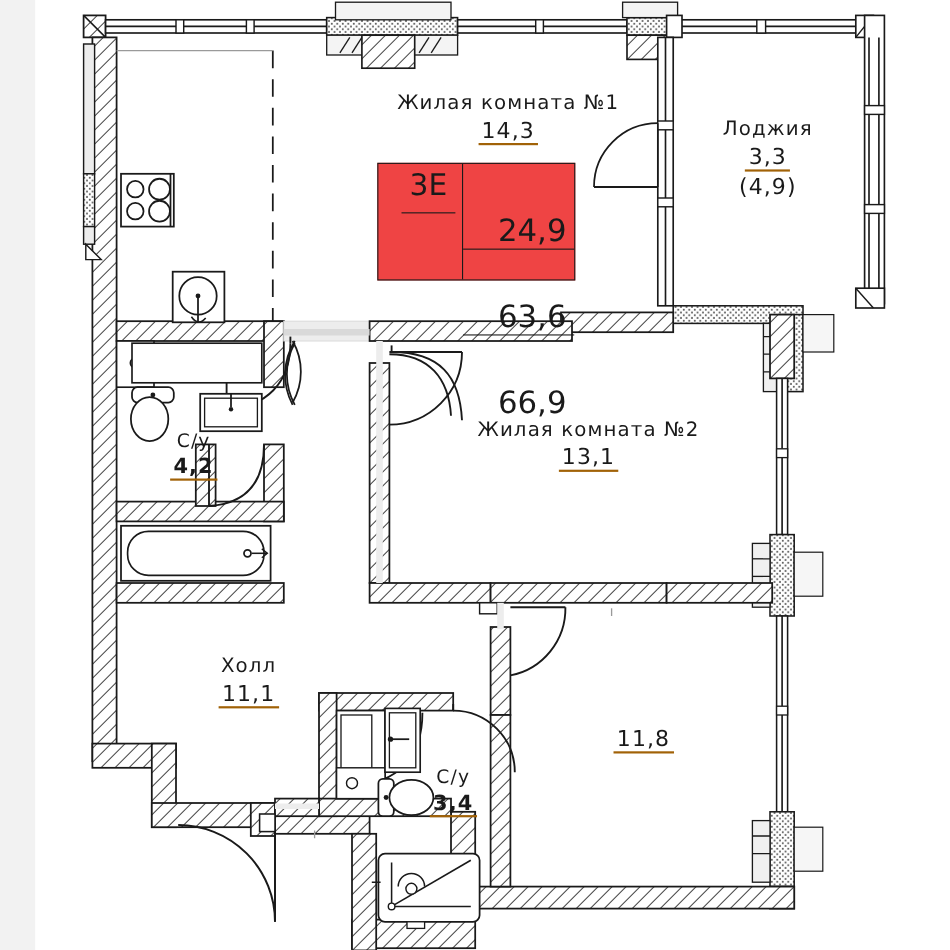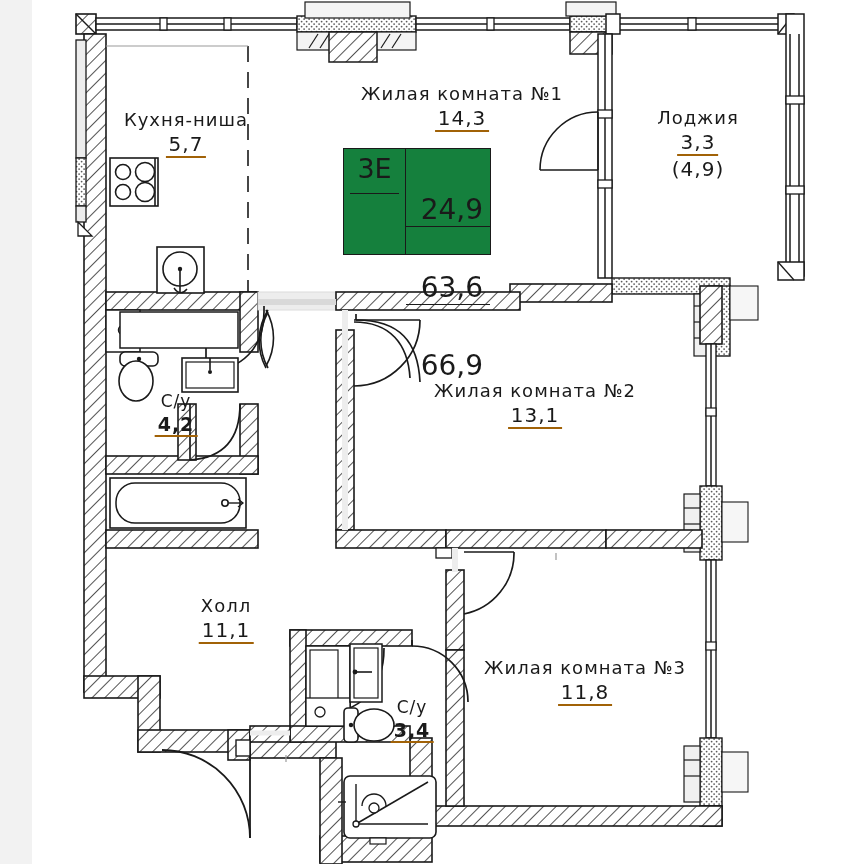"Кухня-ниша" div.lbl { html: <div> <span>Кухня-ниша</span> <span>5,7</span> </div> -> none }
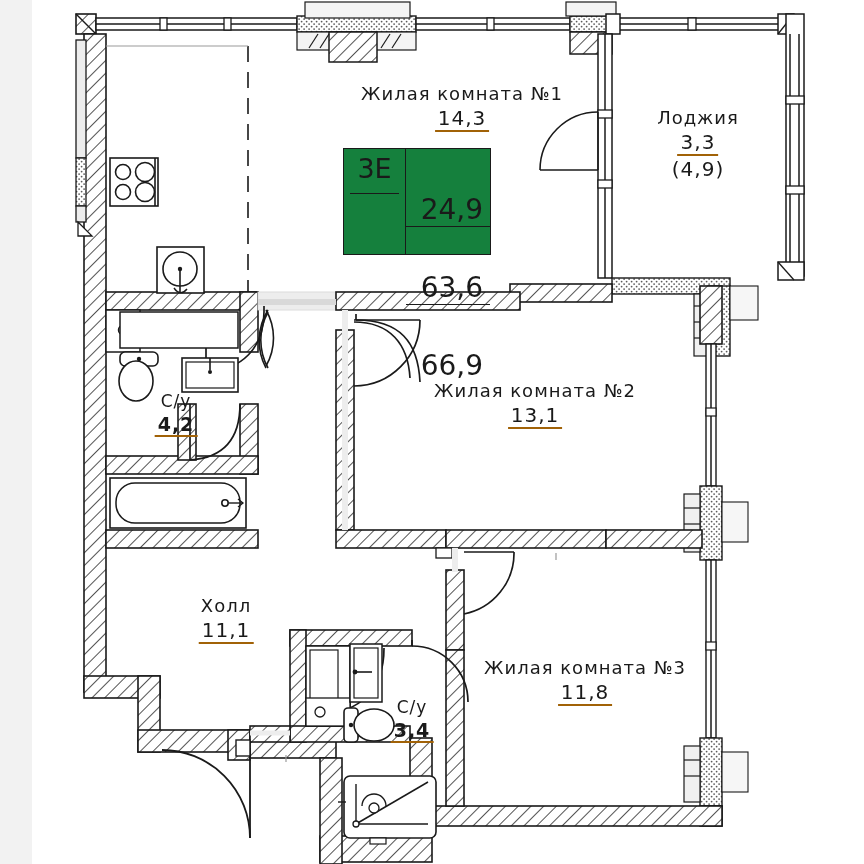"3Е" #spec { background: #15803d -> #ef4444; padding-left: none -> 15px; width: 148px -> 180px }
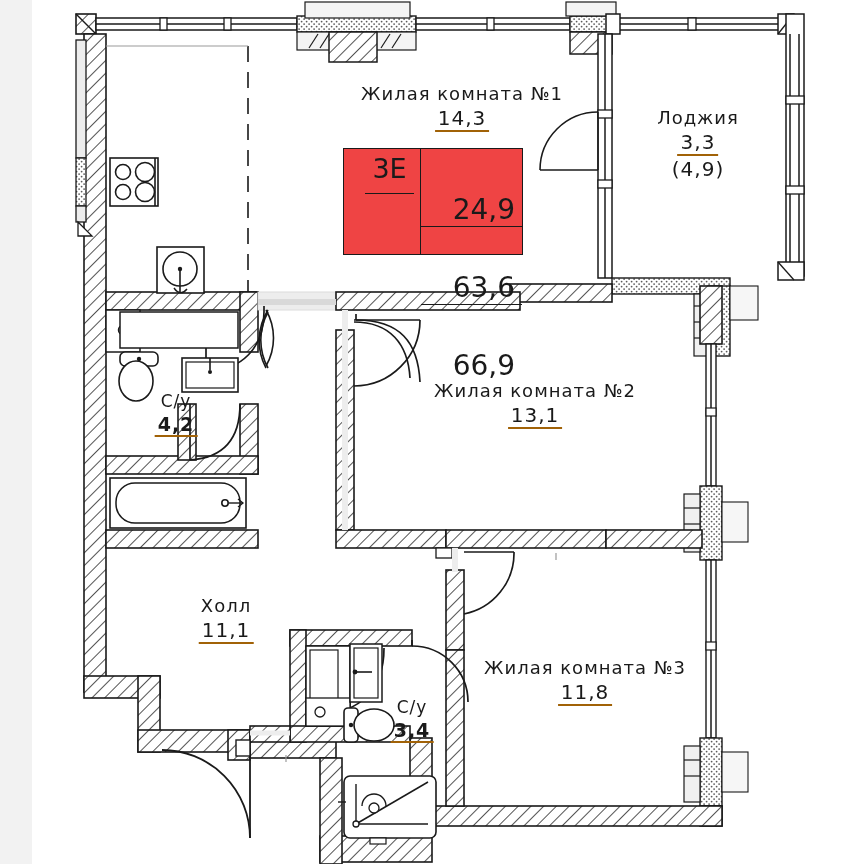"Жилая комната №3" span.name { html: <span>Жилая комната №3</span> -> none }
